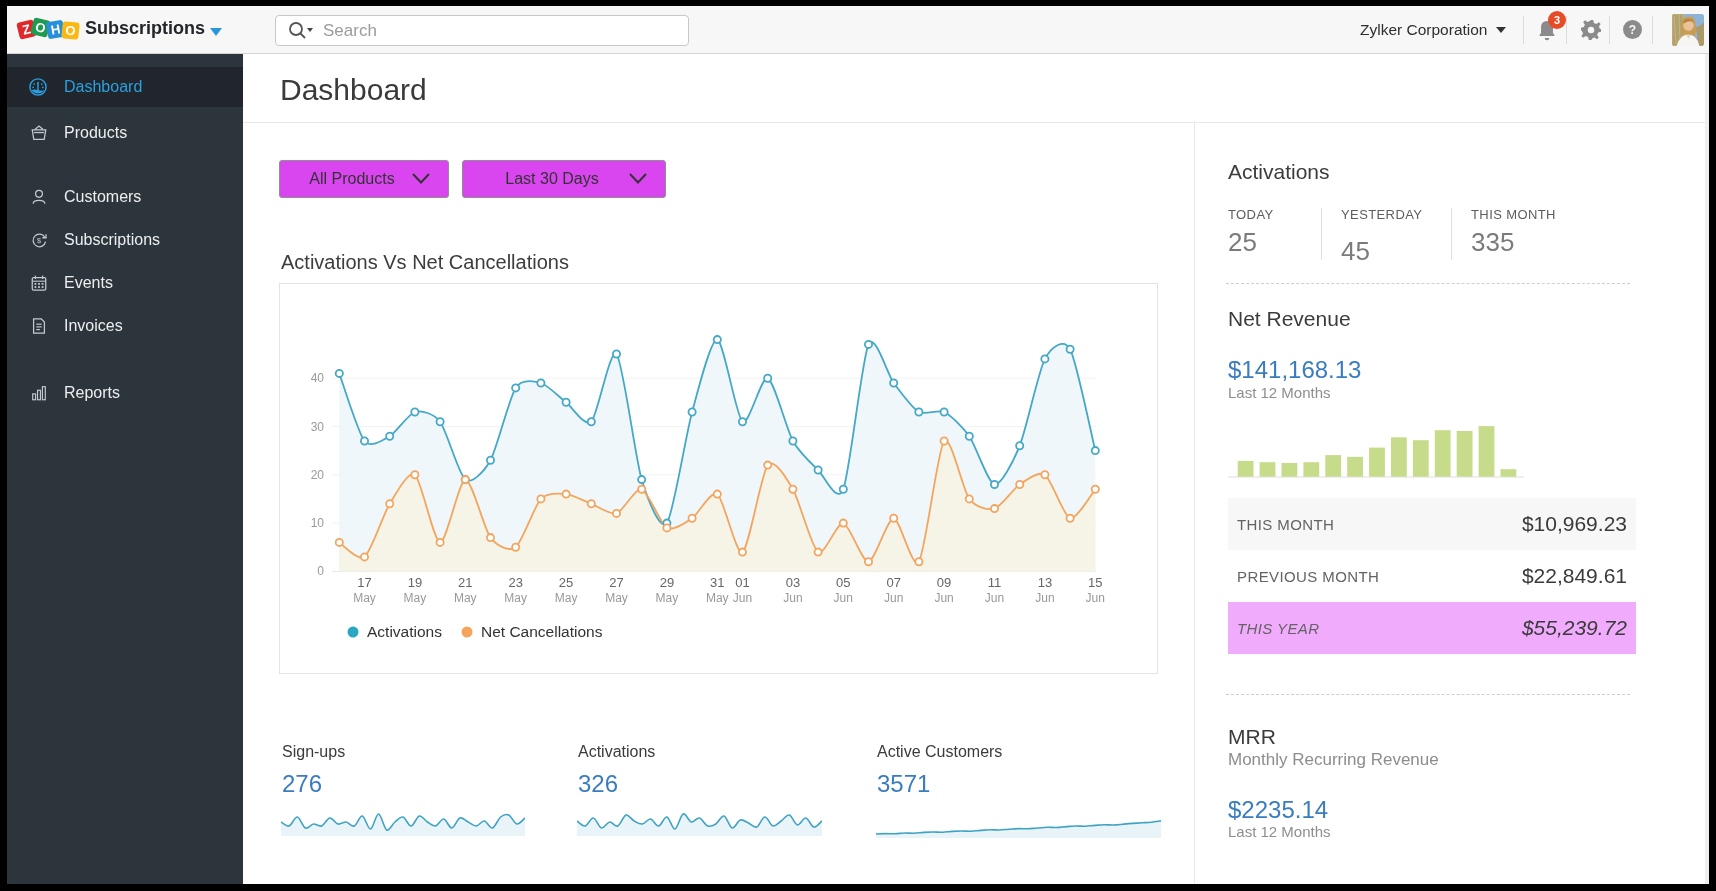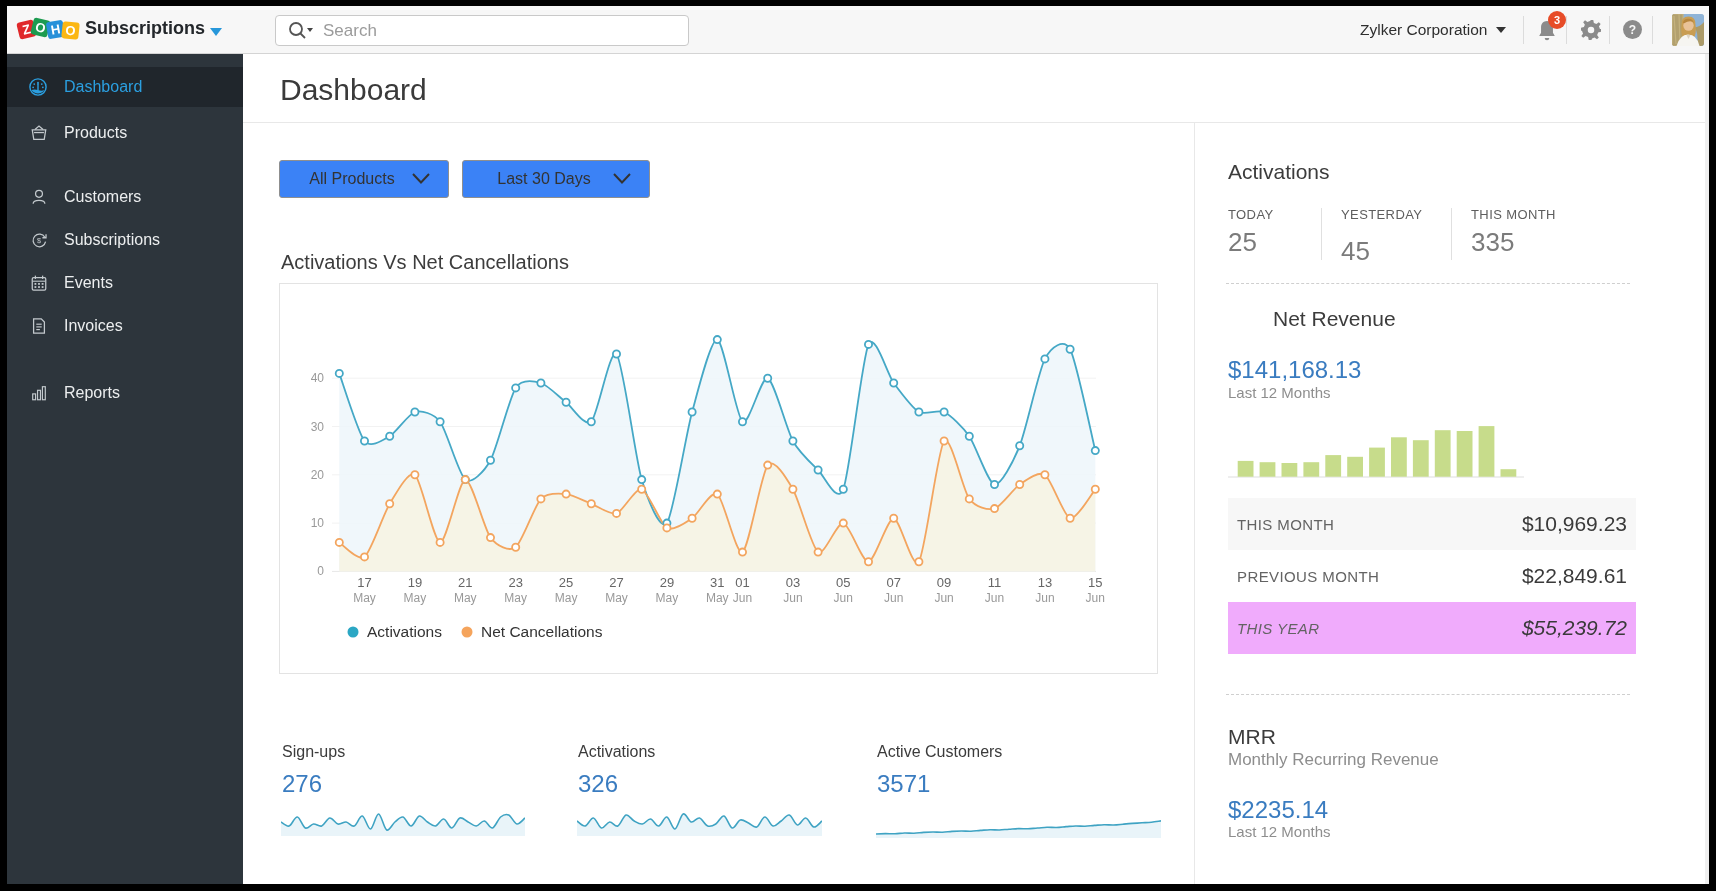"All Products" .btn { background: #3b82f6 -> #d946ef }
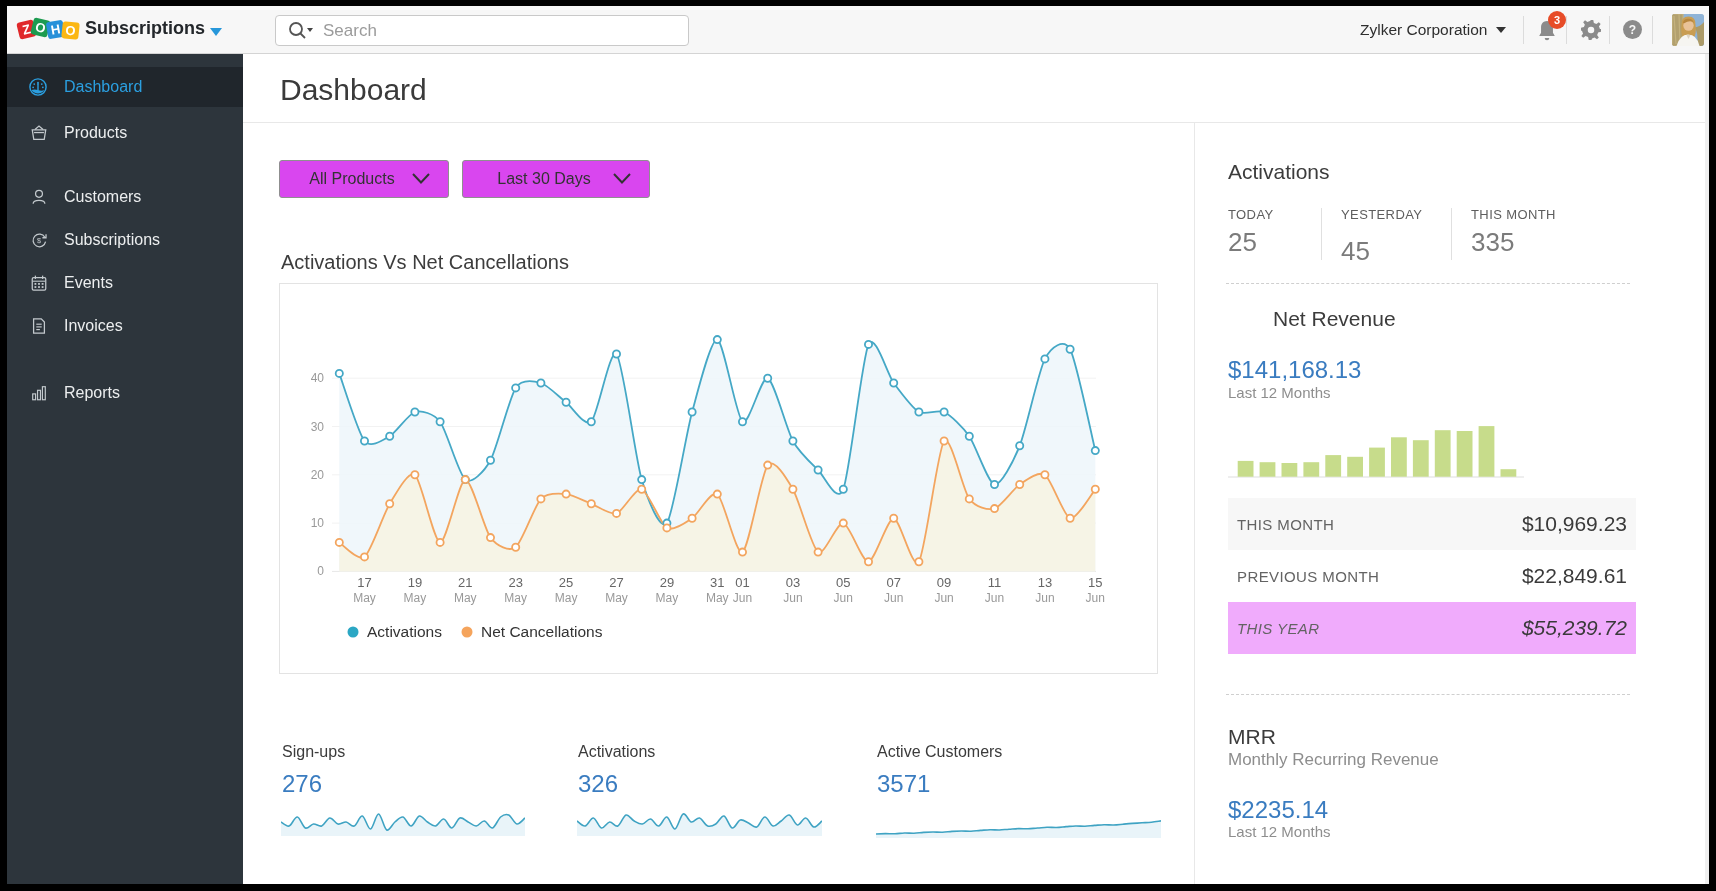"Last 30 Days" div.btn { width: 188px -> 204px }
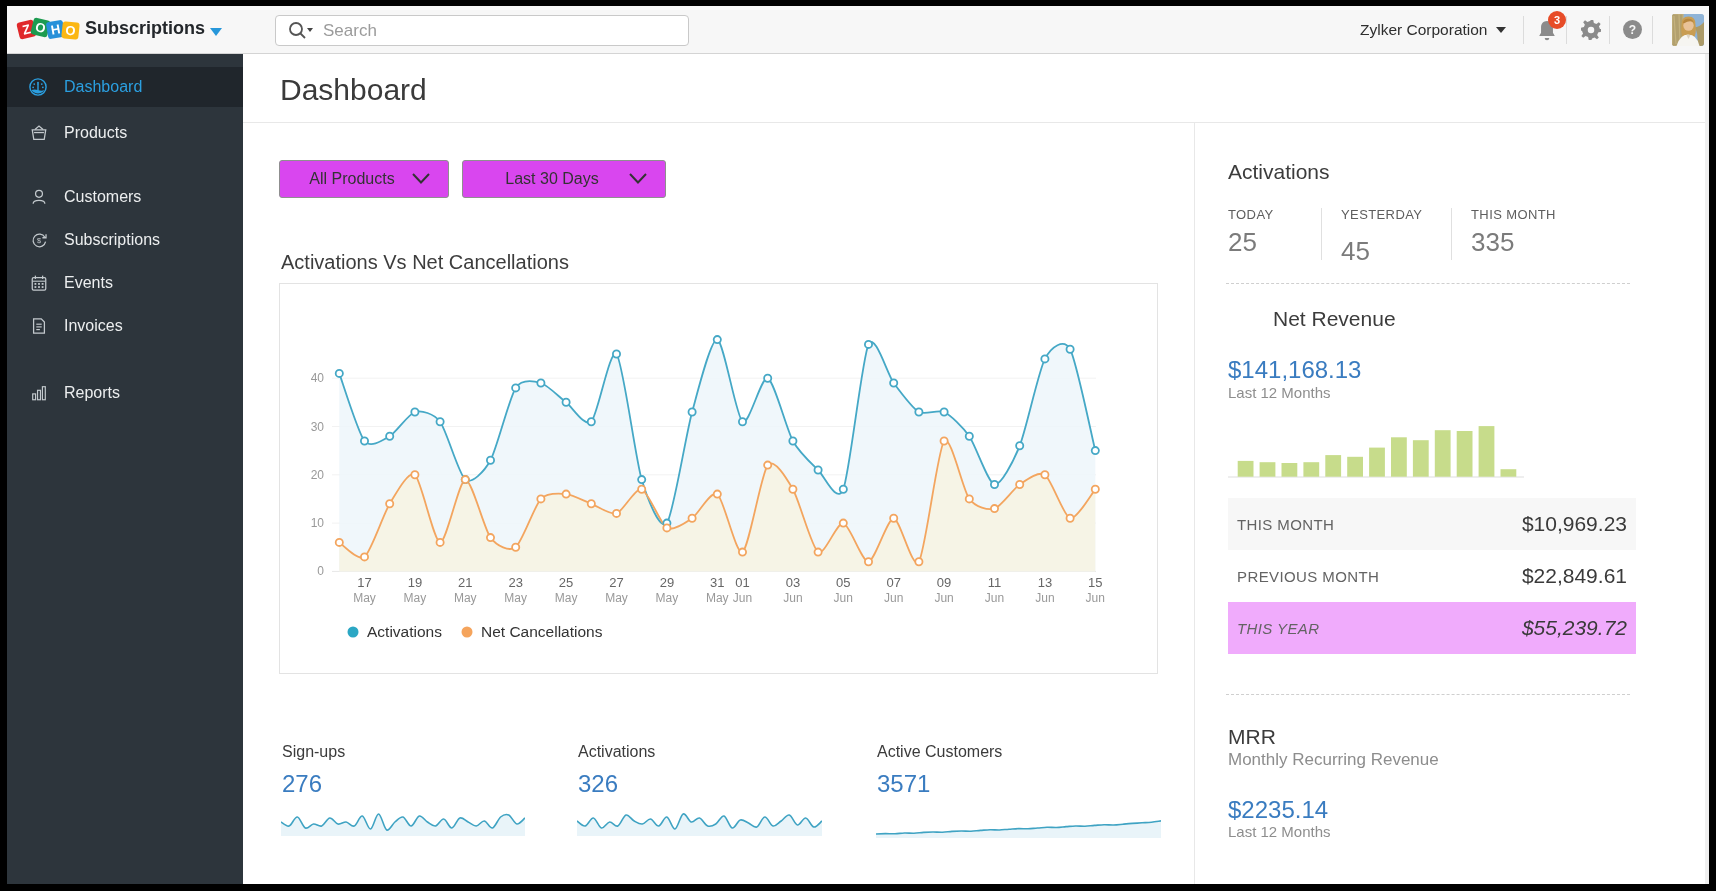"Net Revenue" div.rp-h { margin-left: 45px -> none }
